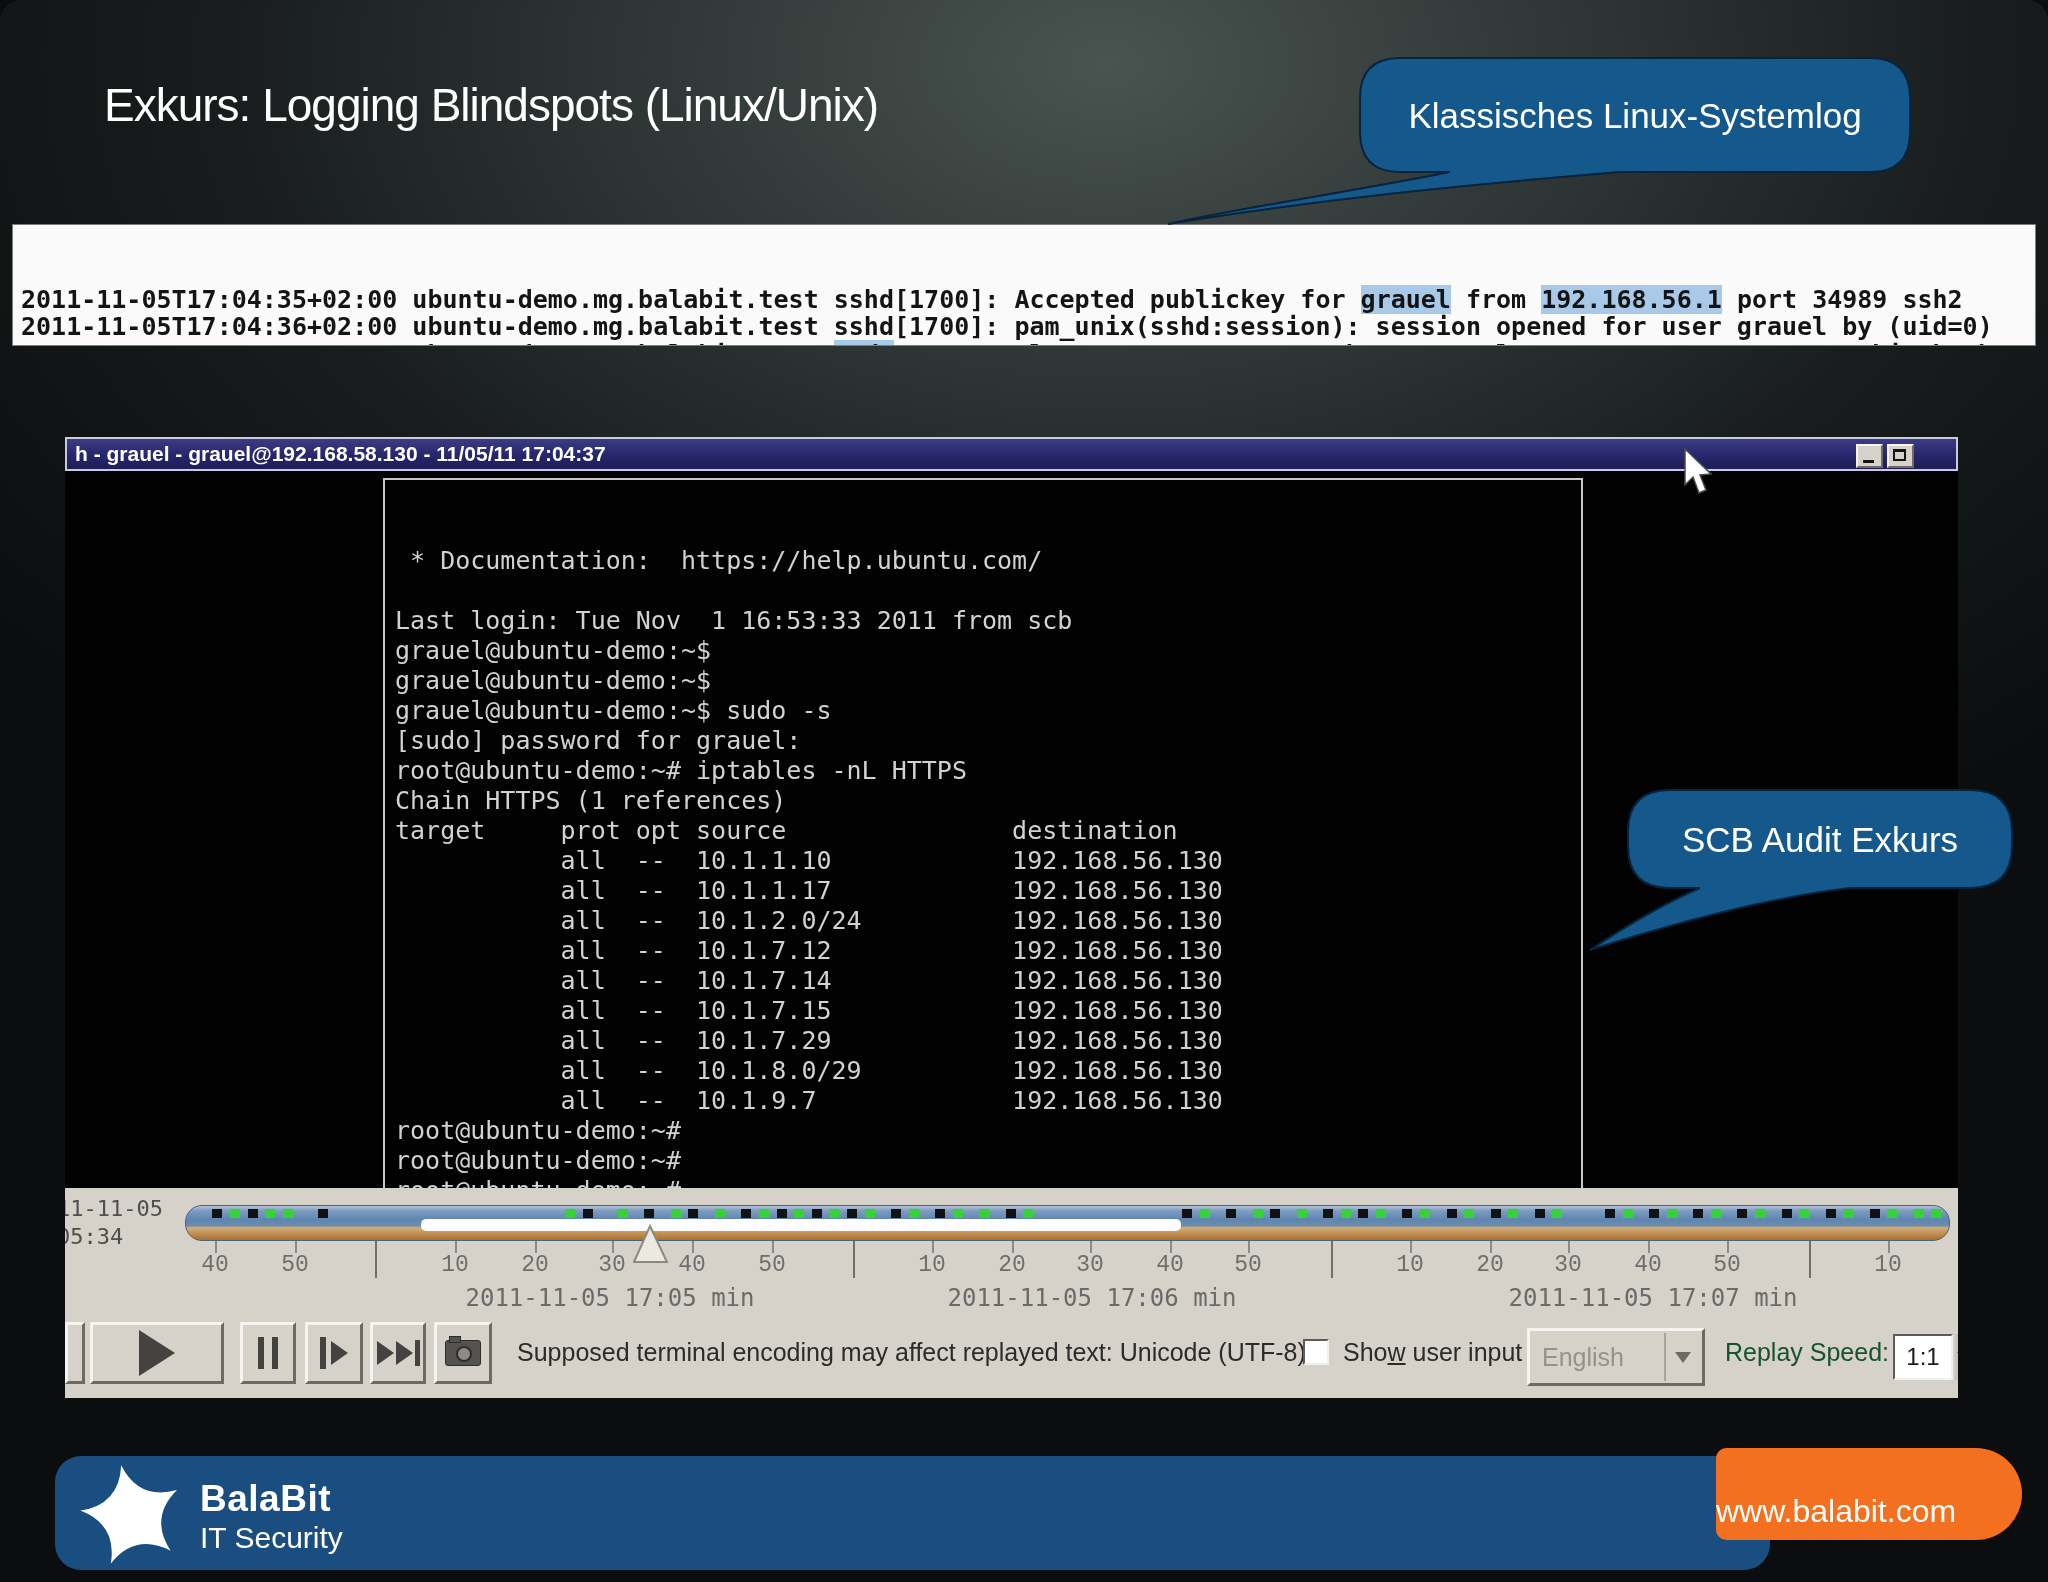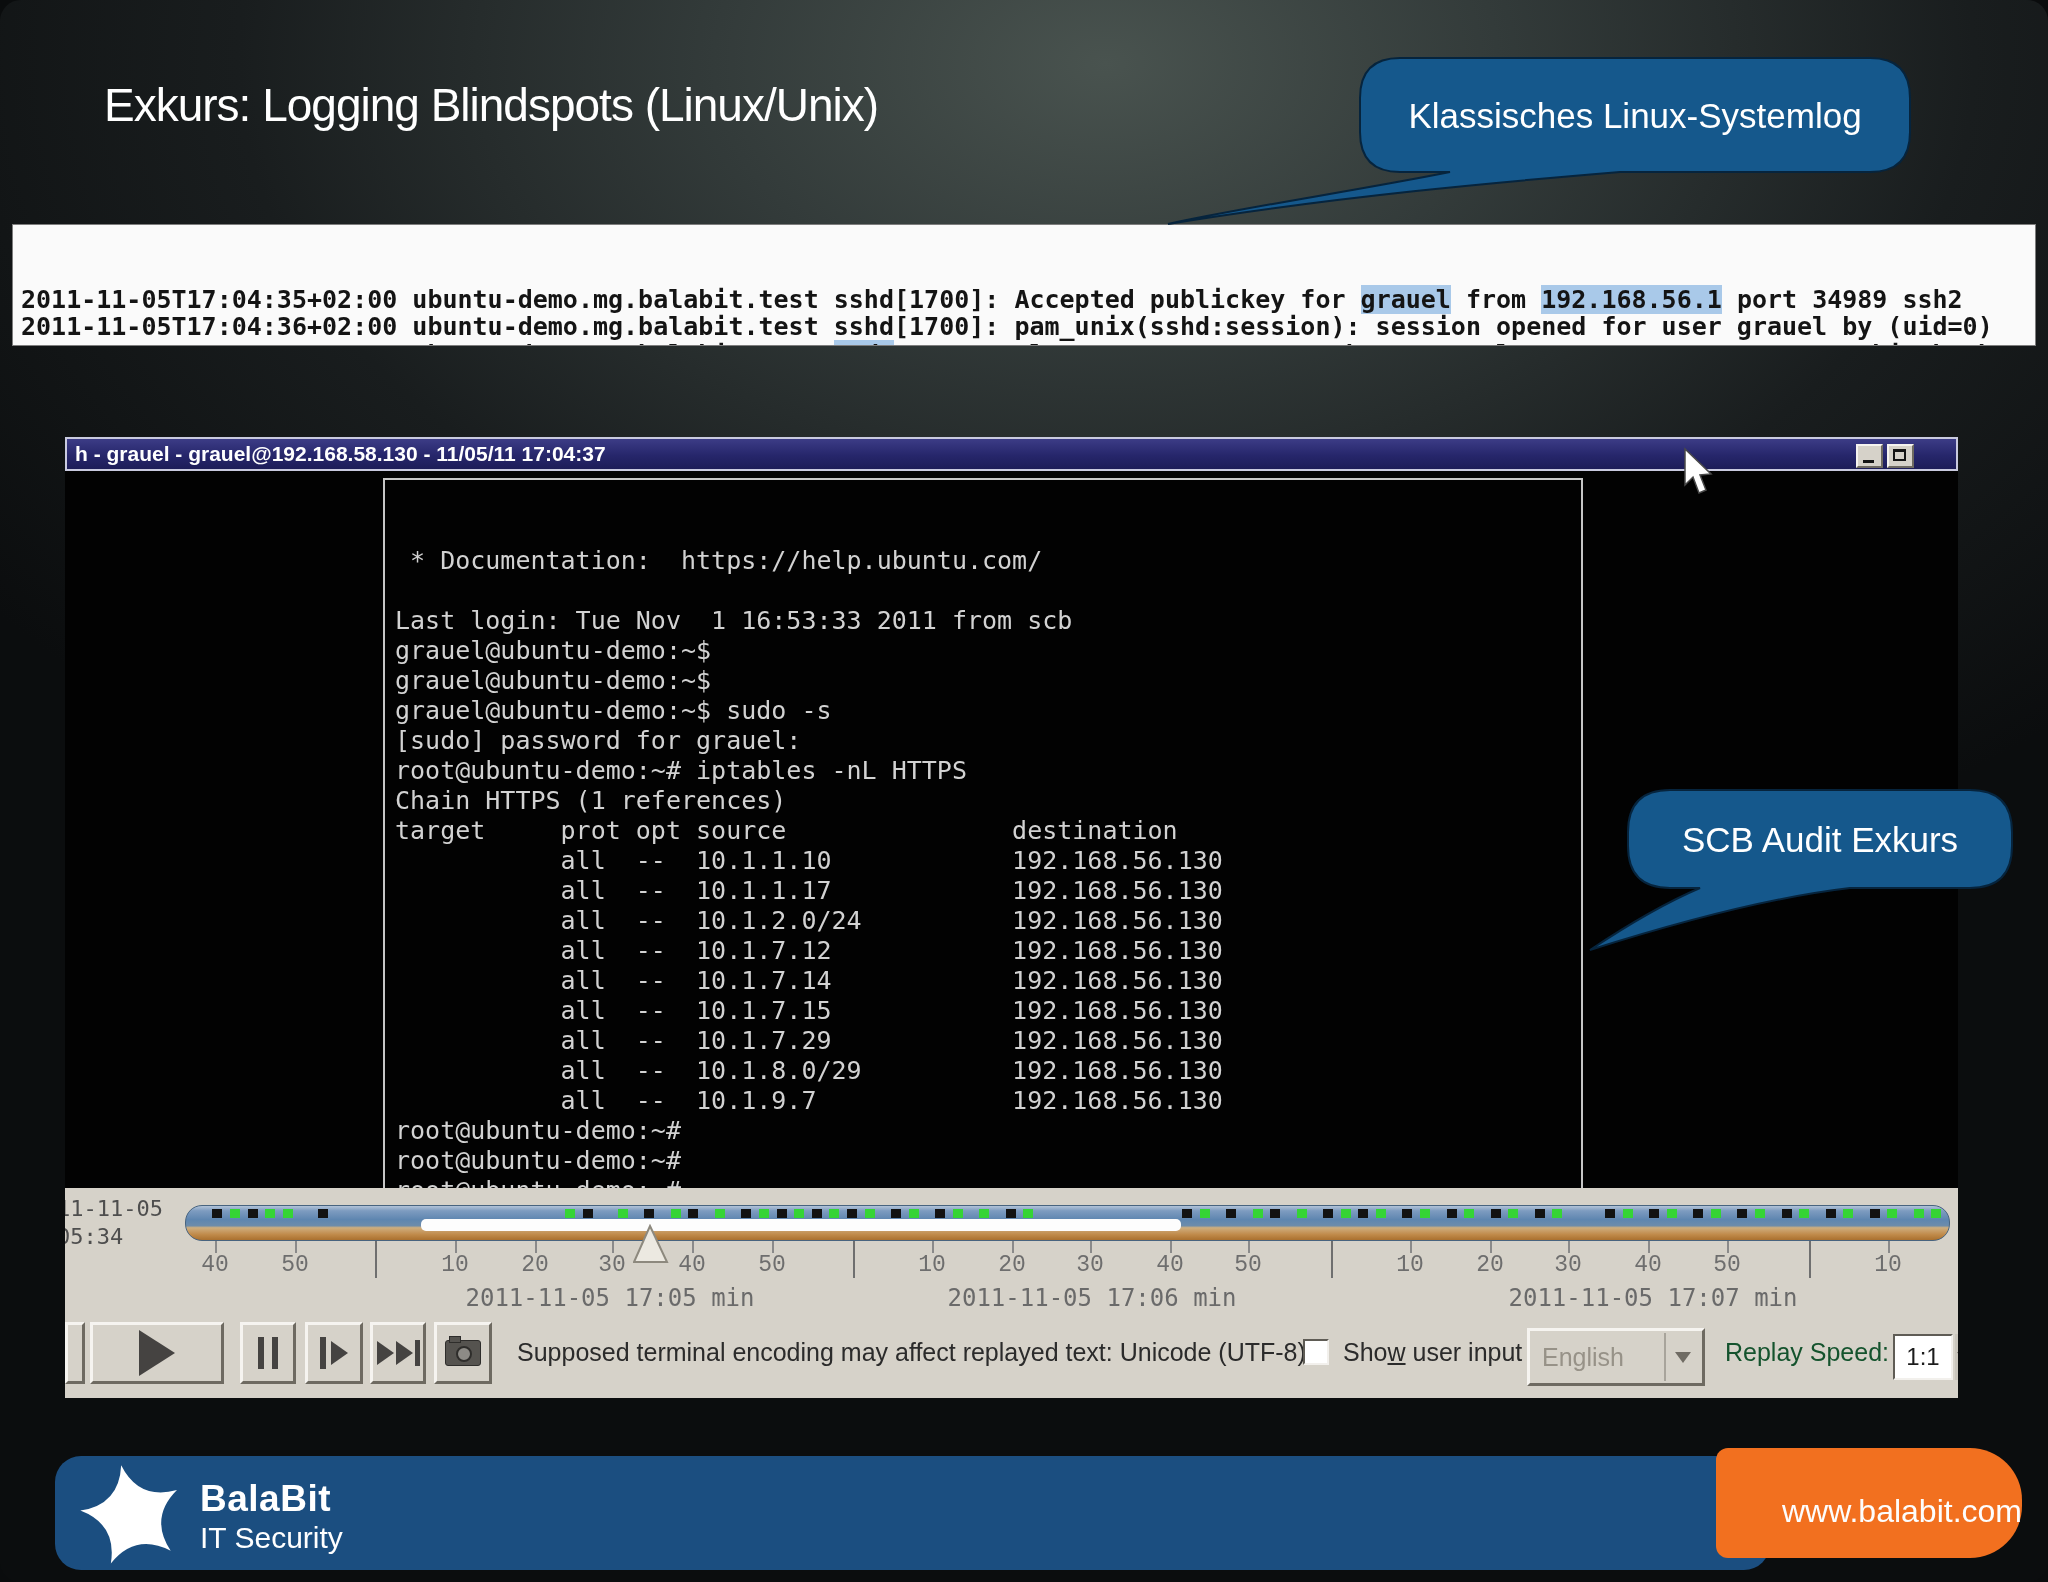"www.balabit.com" .footer-orange { height: 110px -> 92px; text-align: right -> left }
